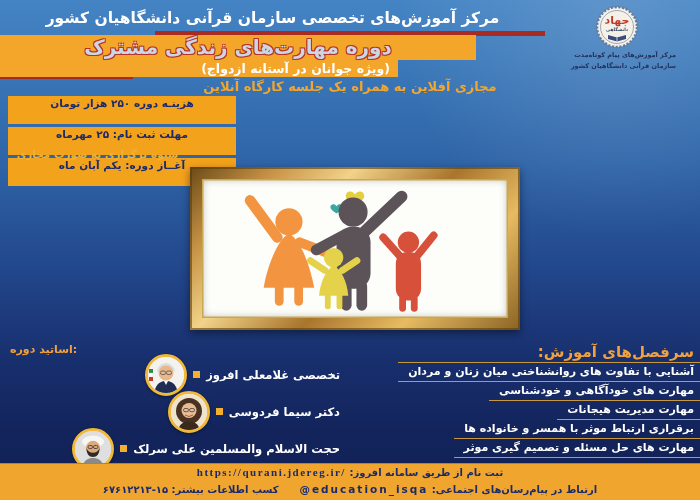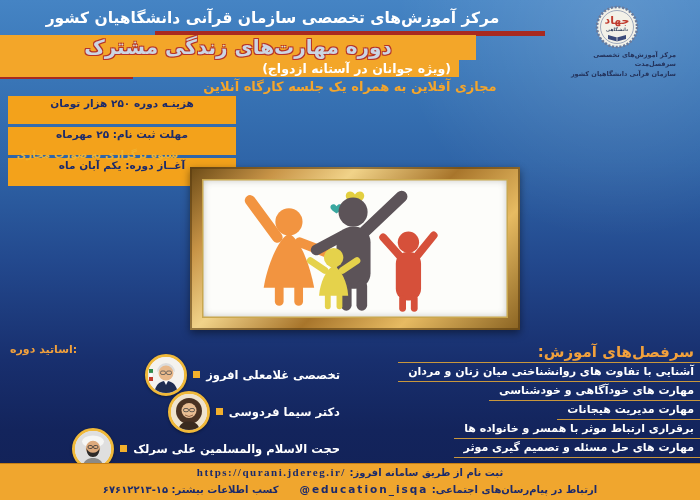"مرکز آموزش‌های تخصصی سرفصل‌مدت" div.logo-caption { text: تخصصی سرفصل -> پیام کوتاه }
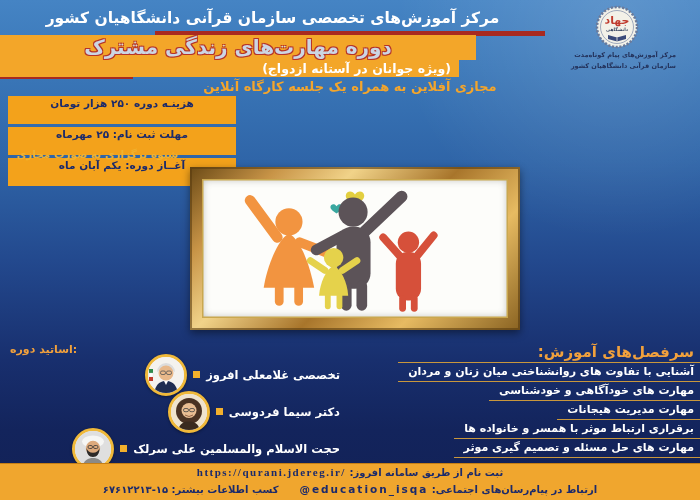"(ویژه جوانان در آستانه ازدواج)" .banner-line2 { width: 459px -> 398px }
